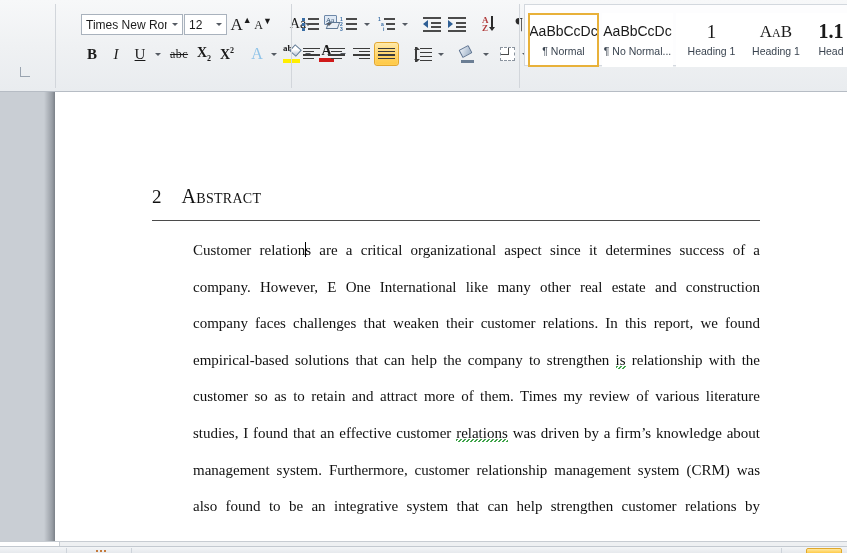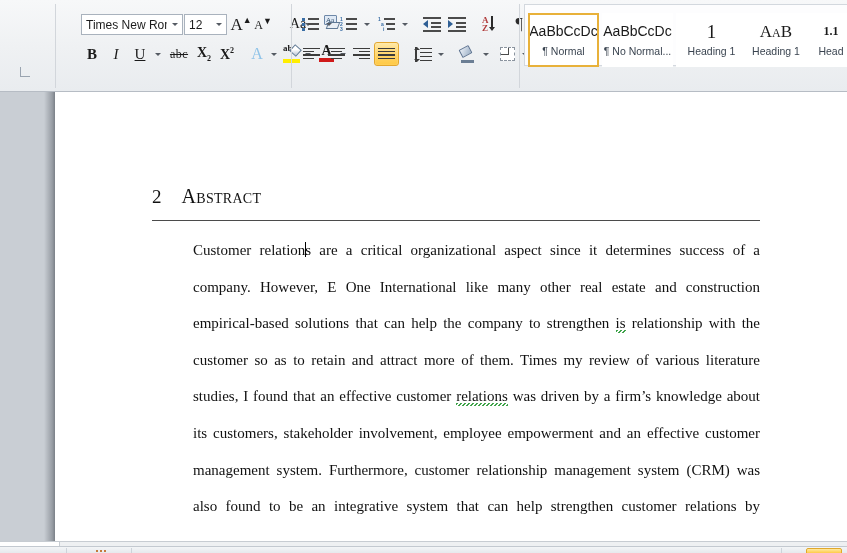"1.1" span.sample { font-size: 12px -> 20px }
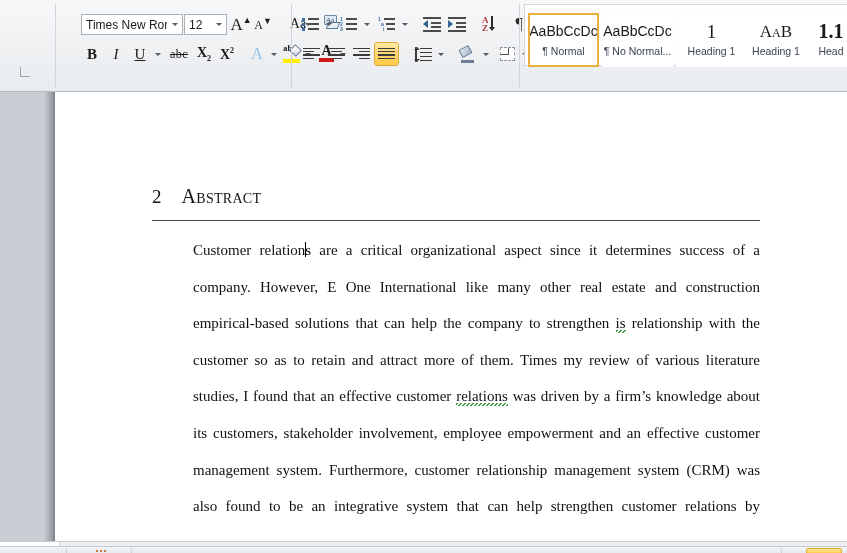"company faces challenges that weaken" span.ln { html: none -> <span>company faces challenges that weaken their customer relations. In this report, we found</span> }
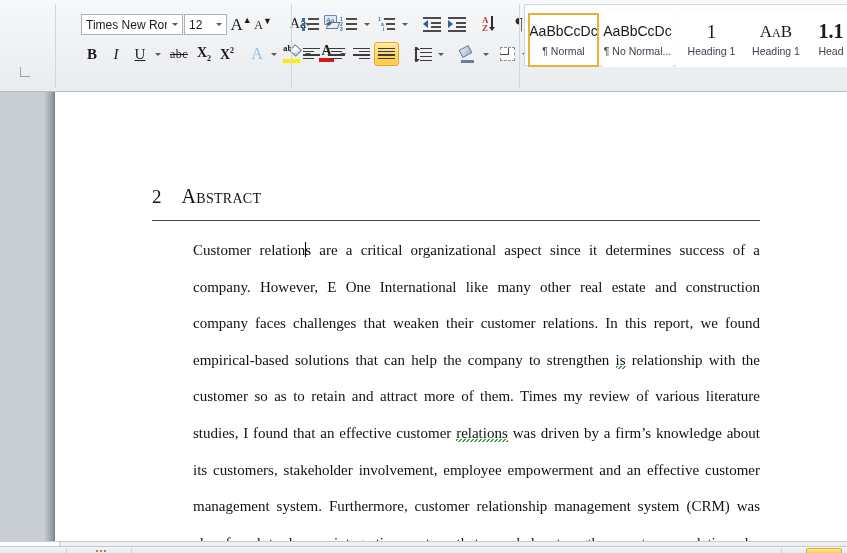"its customers, stakeholder involvement," span.ln { html: <span>its customers, stakeholder involvement, employee empowerment and an effective customer</span> -> none }
